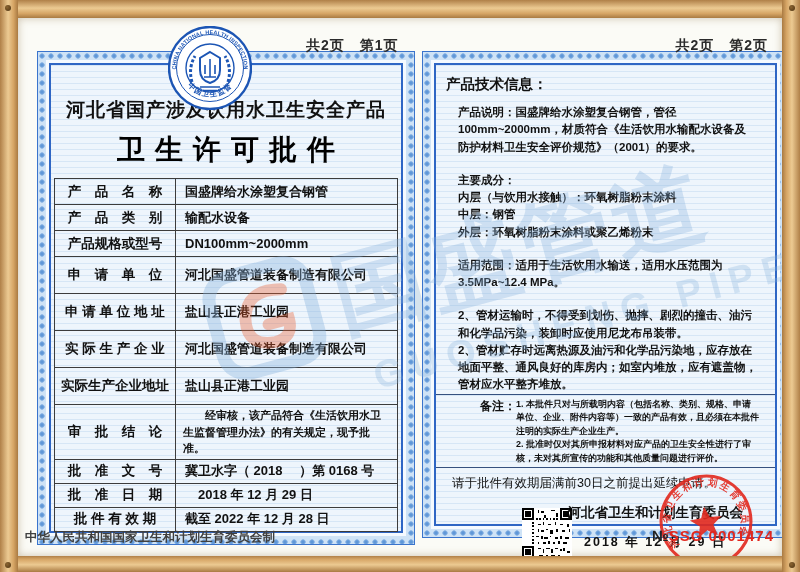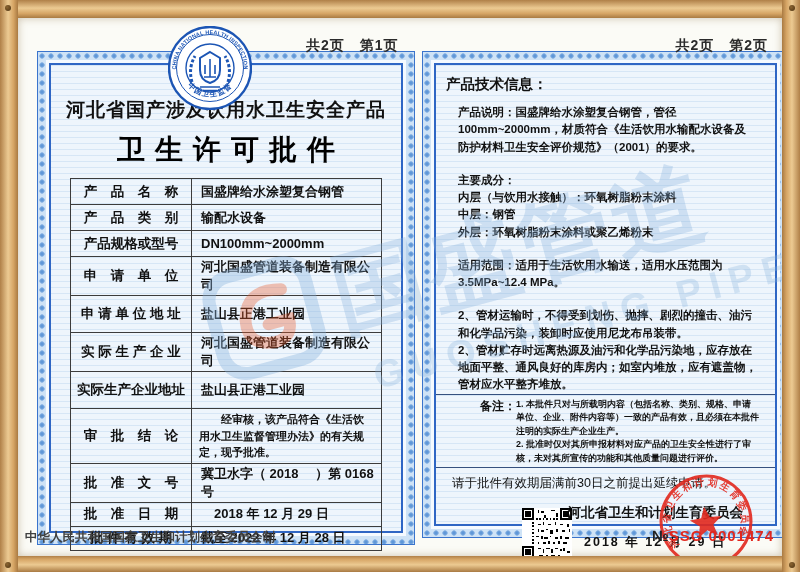"产 品 名 称" table.cert { width: 312px -> 344px }
